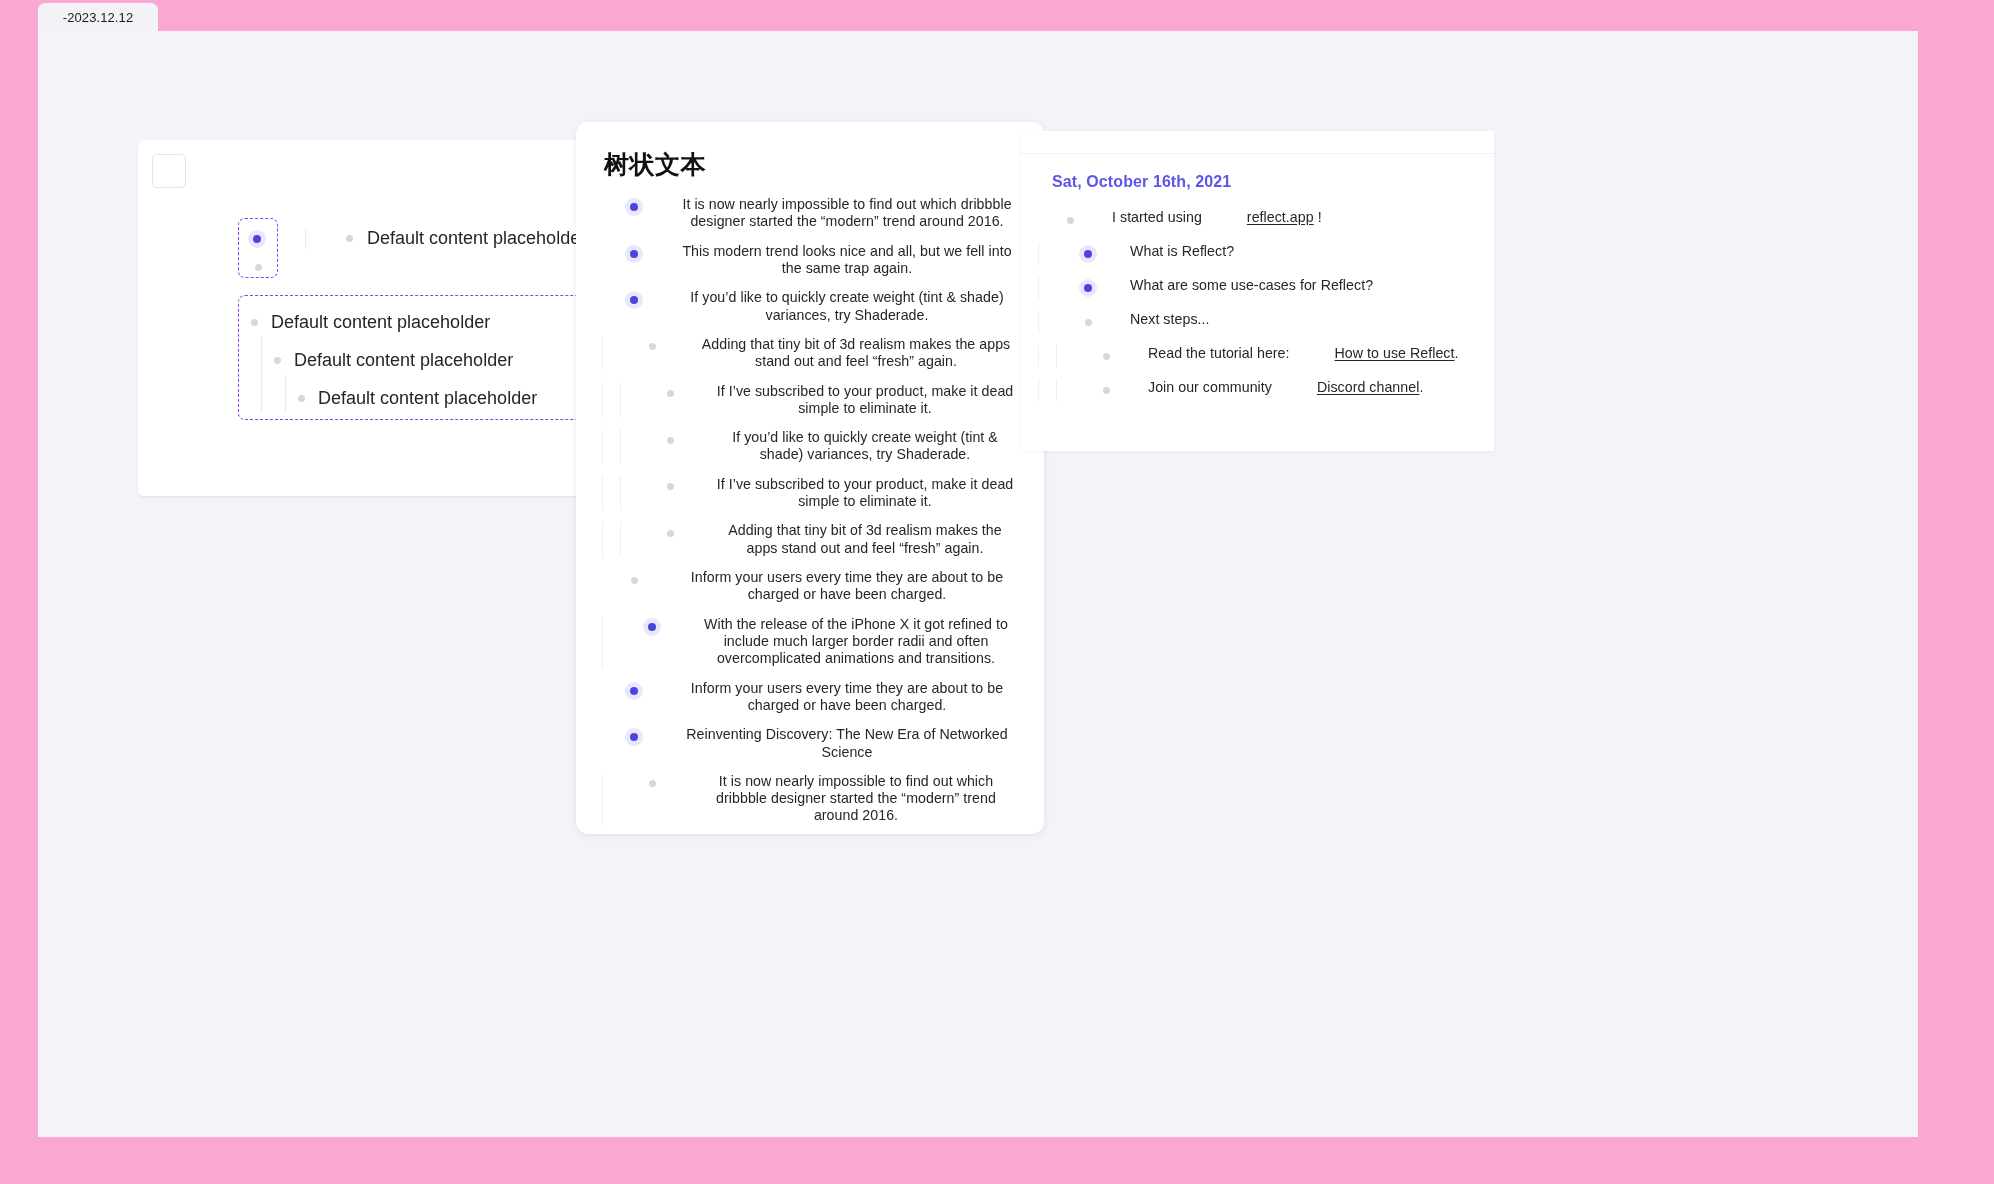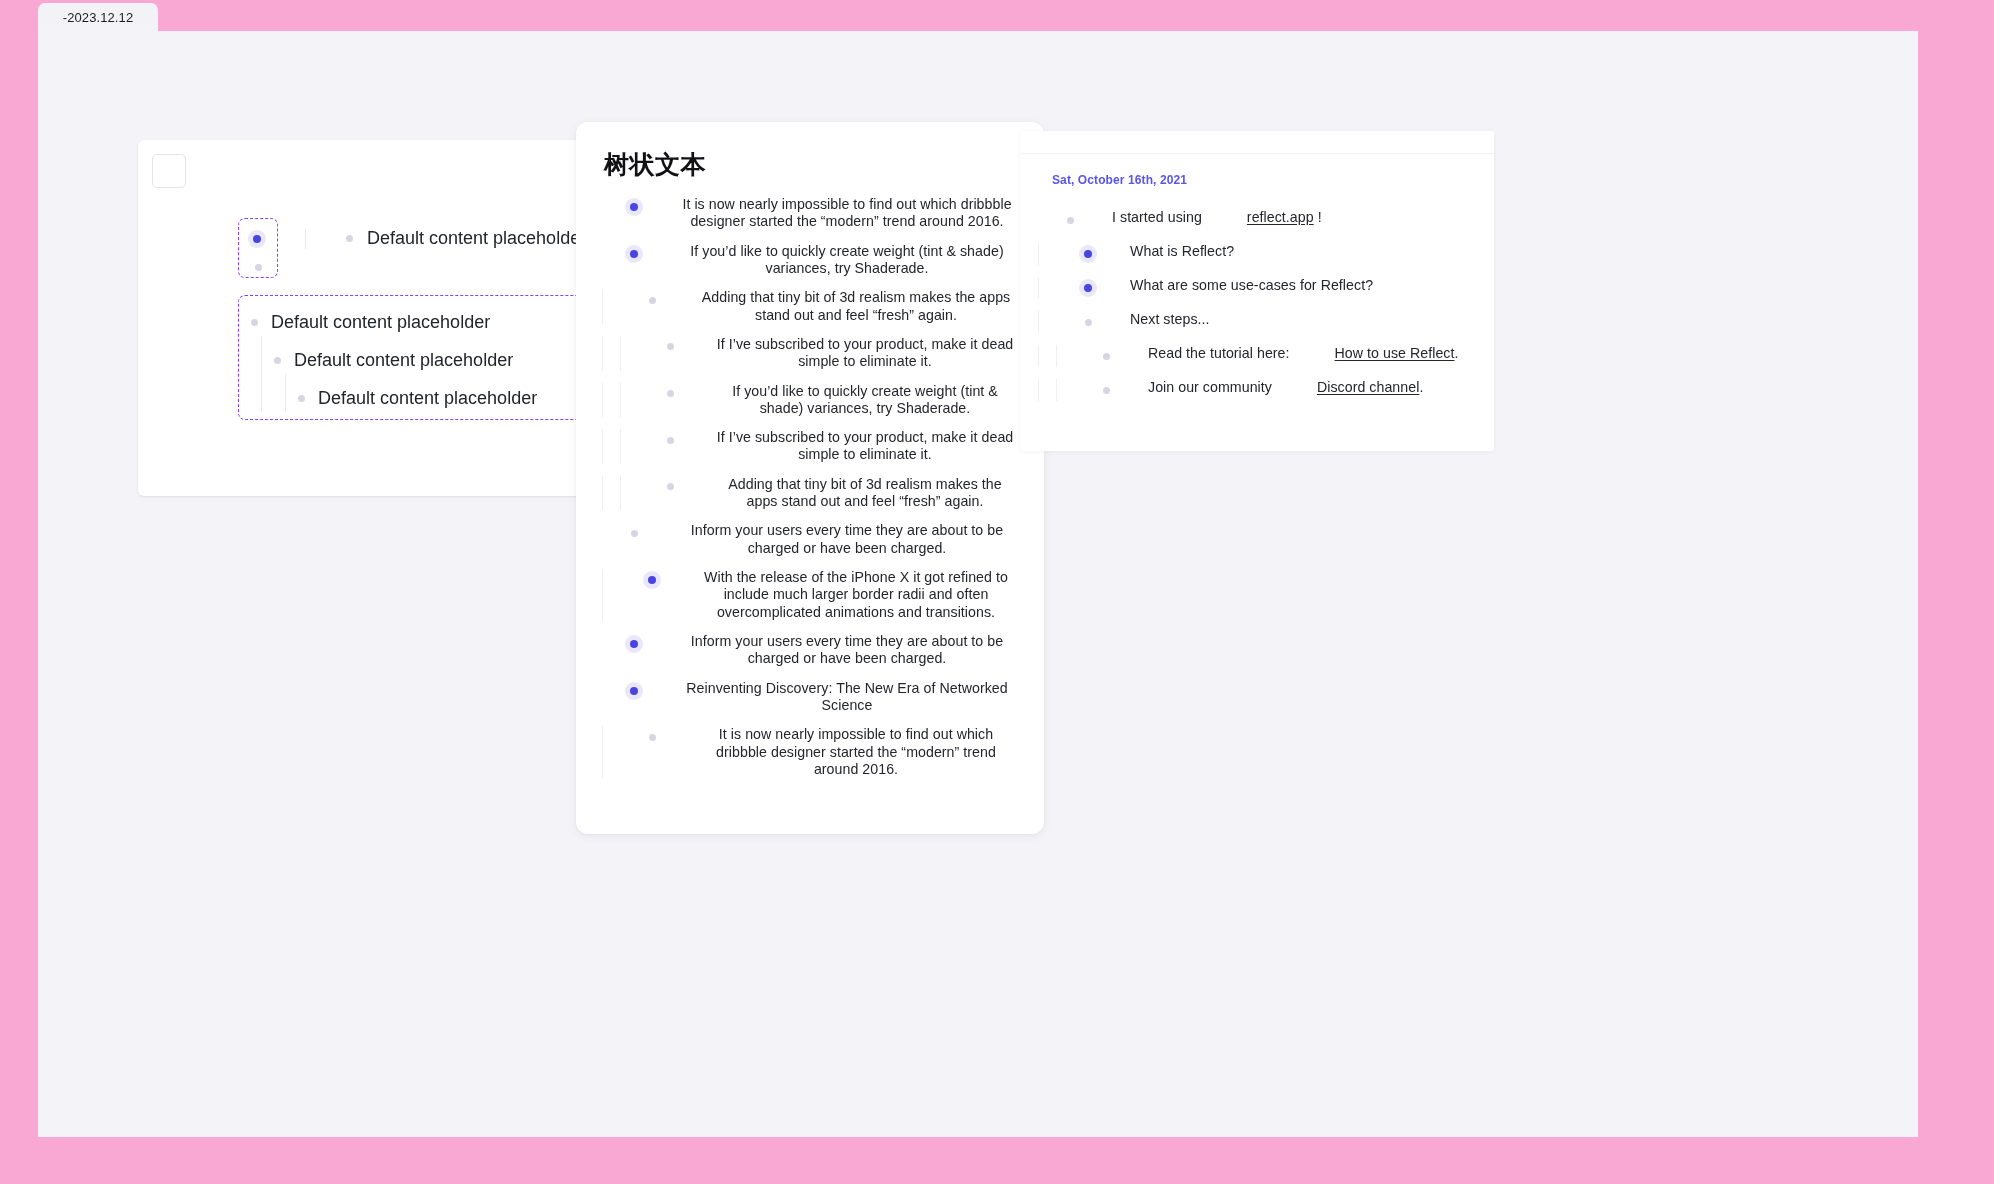"Sat, October 16th, 2021" .right-date { font-size: 12px -> 16px }
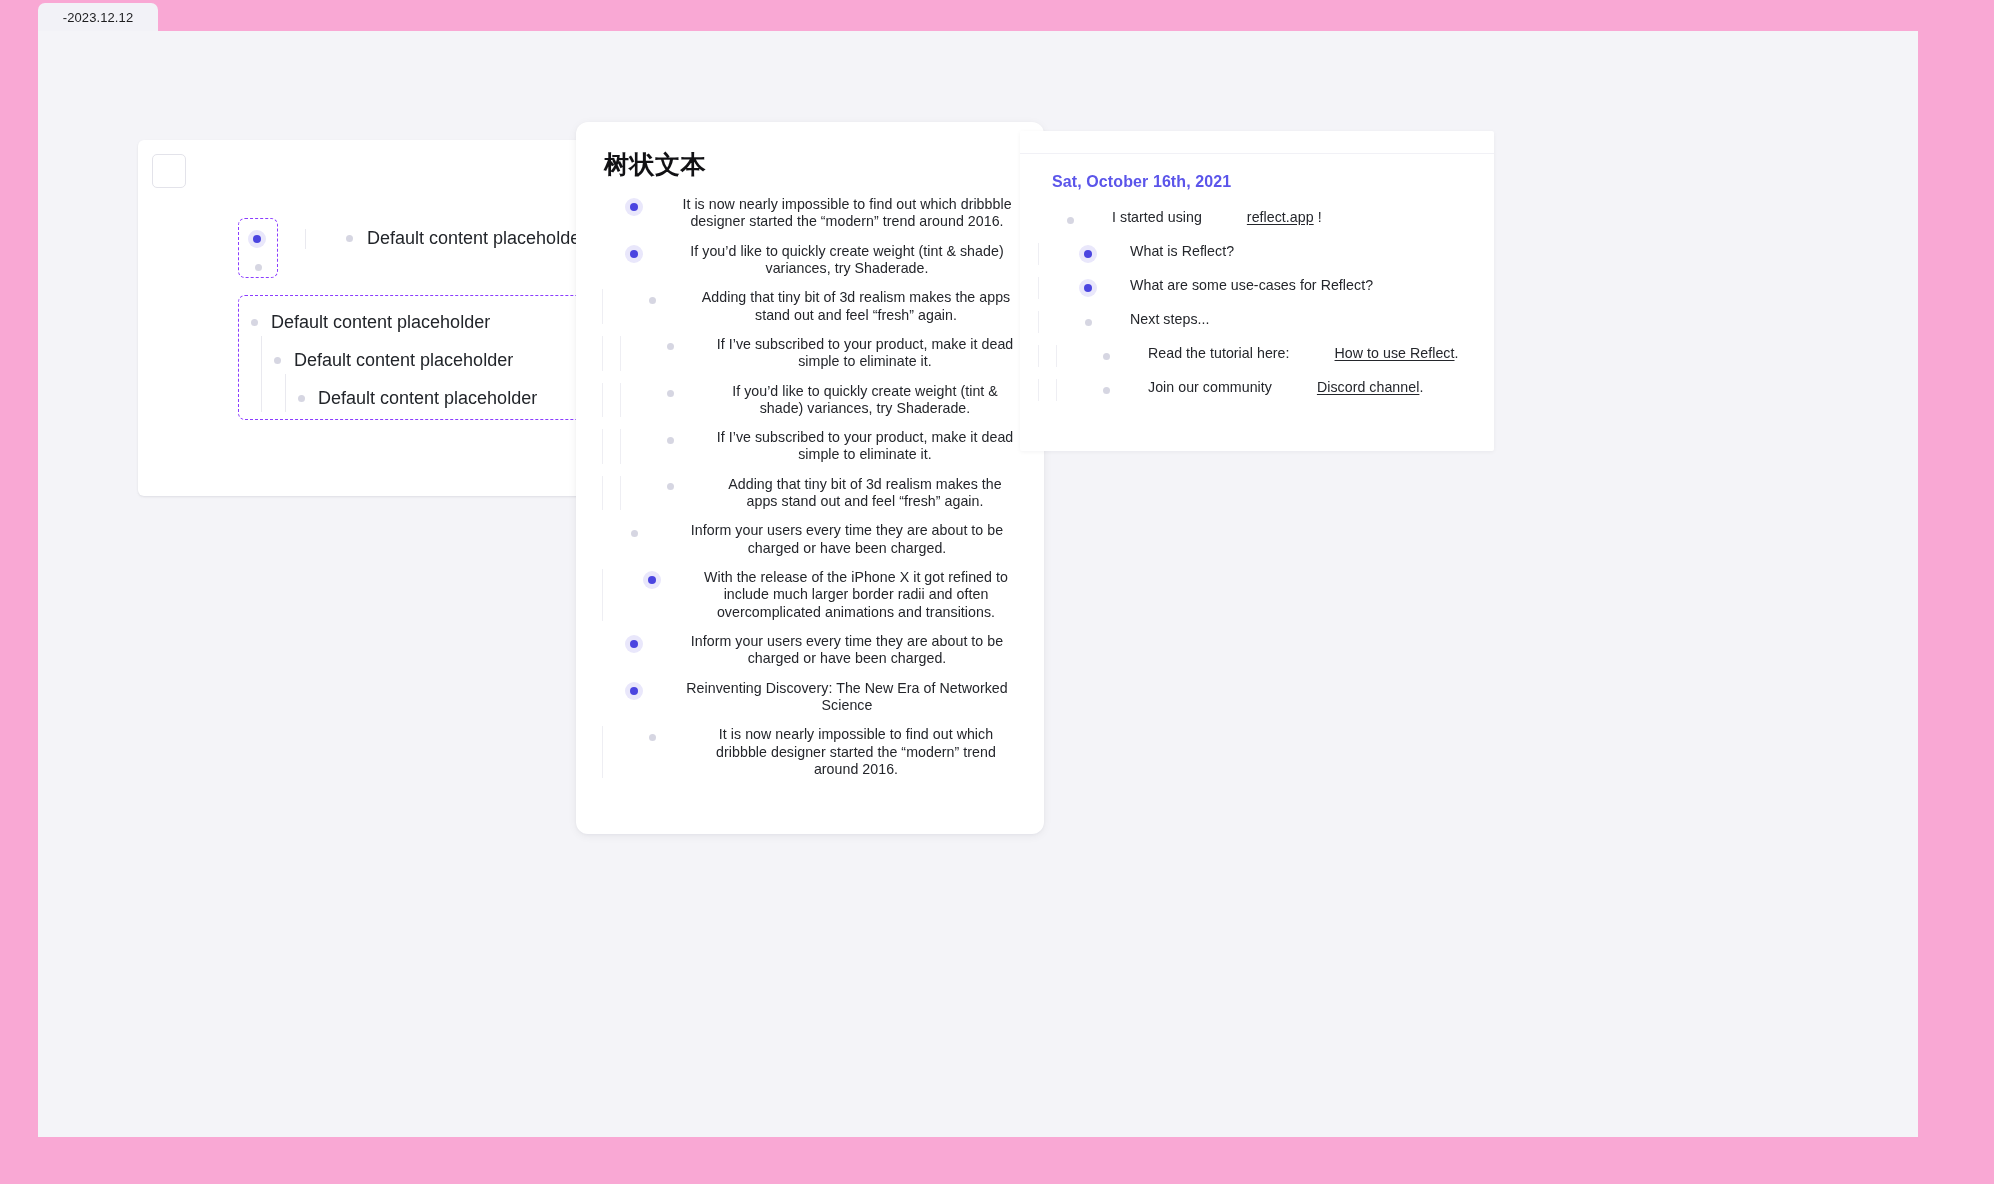"This modern trend looks nice" div.li { html: none -> <div> <span></span> <span> <span> <span></span> </span> </span> <span>This modern trend looks nice and all, but we fell into the same trap again.</span> </div> }
